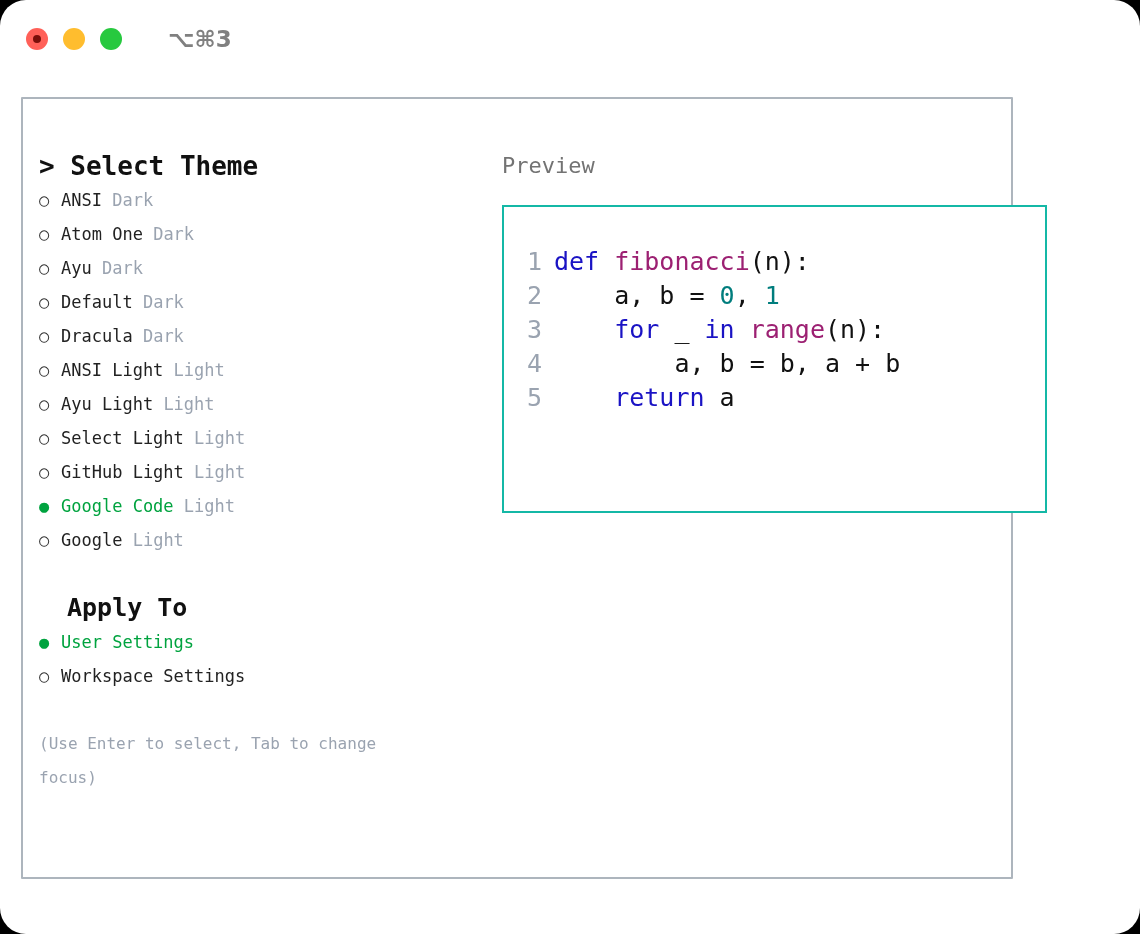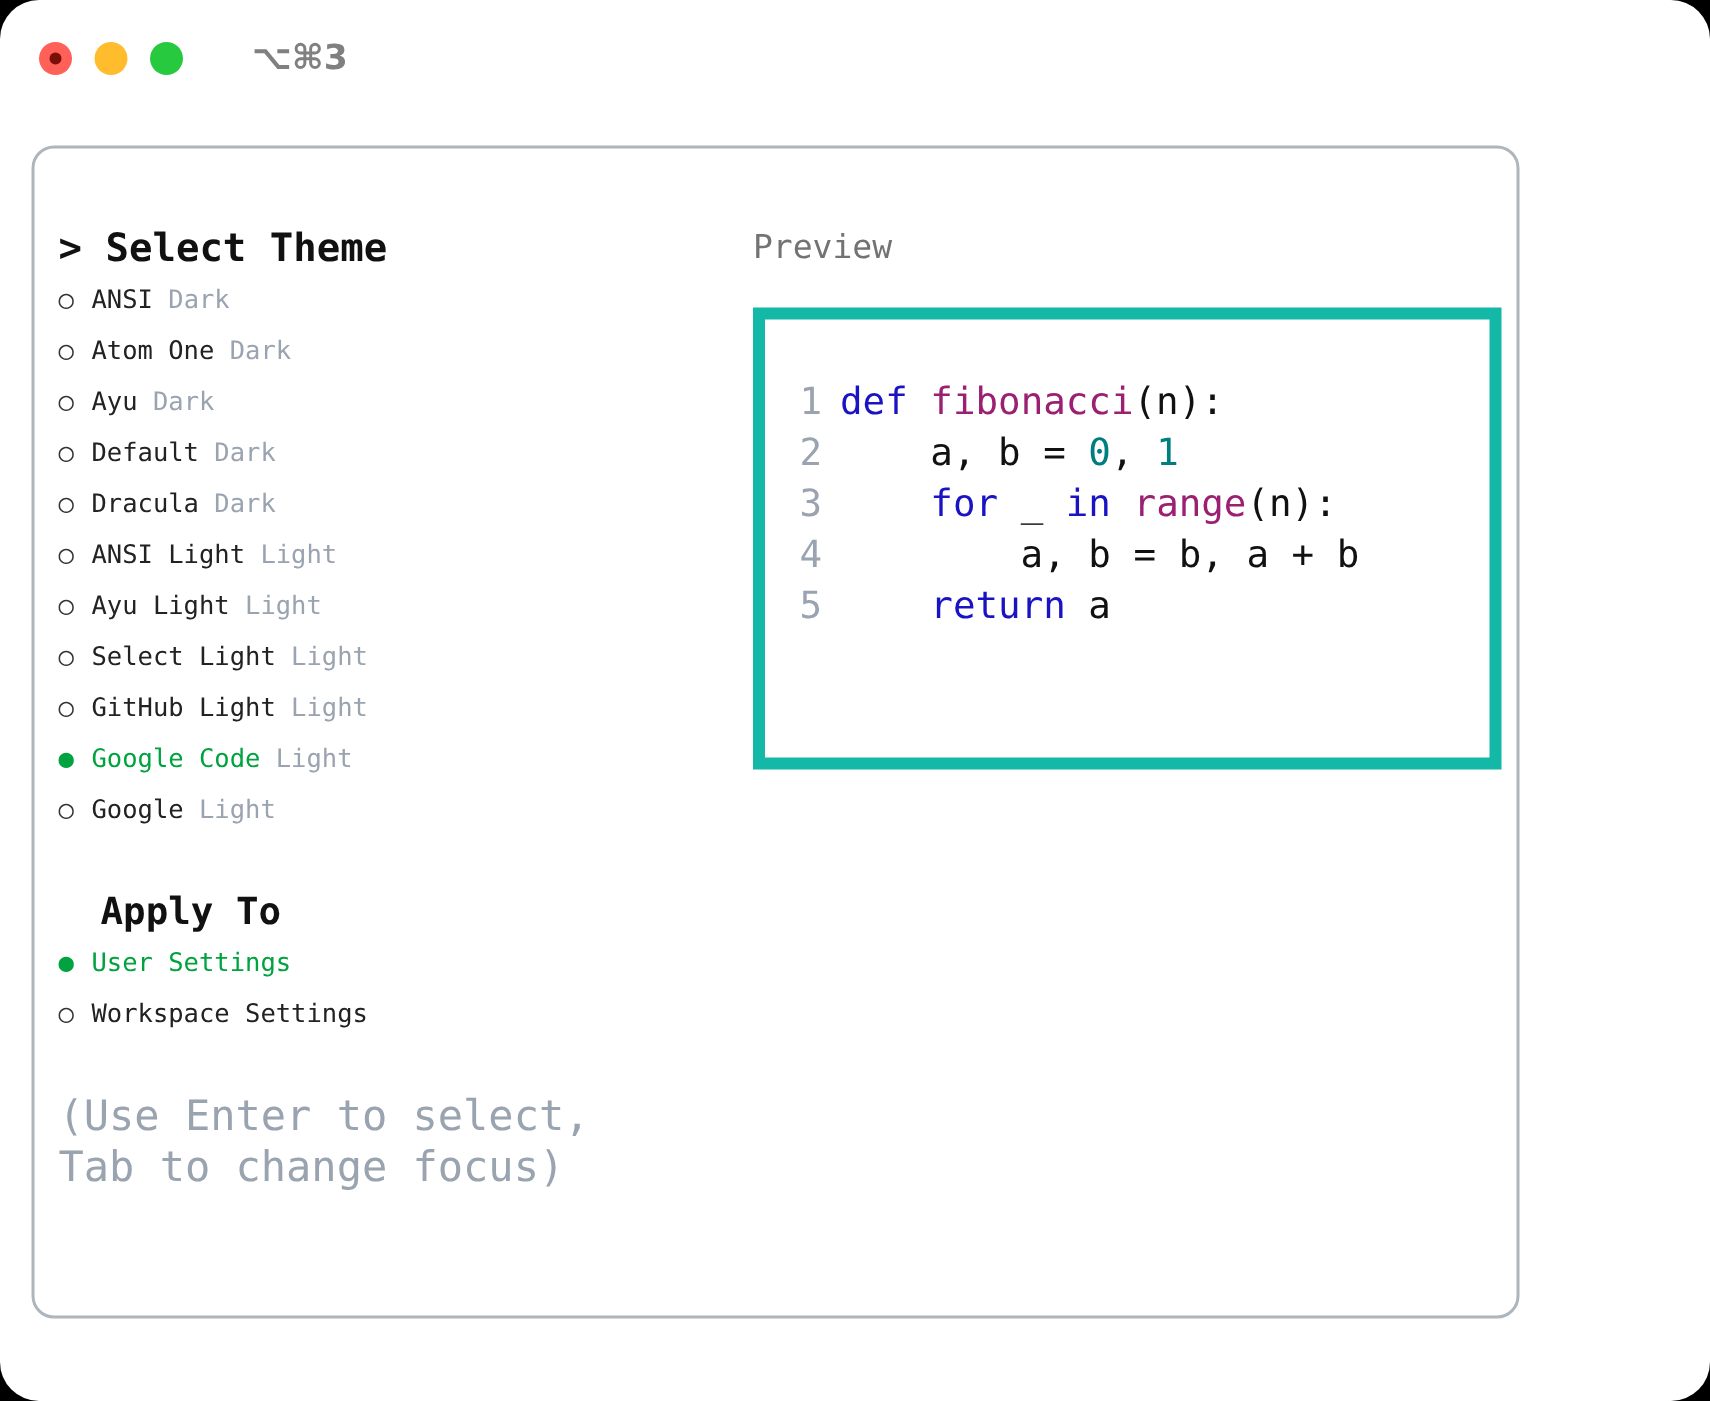"> Select Theme" #main-panel { border-radius: 15px -> 1px }
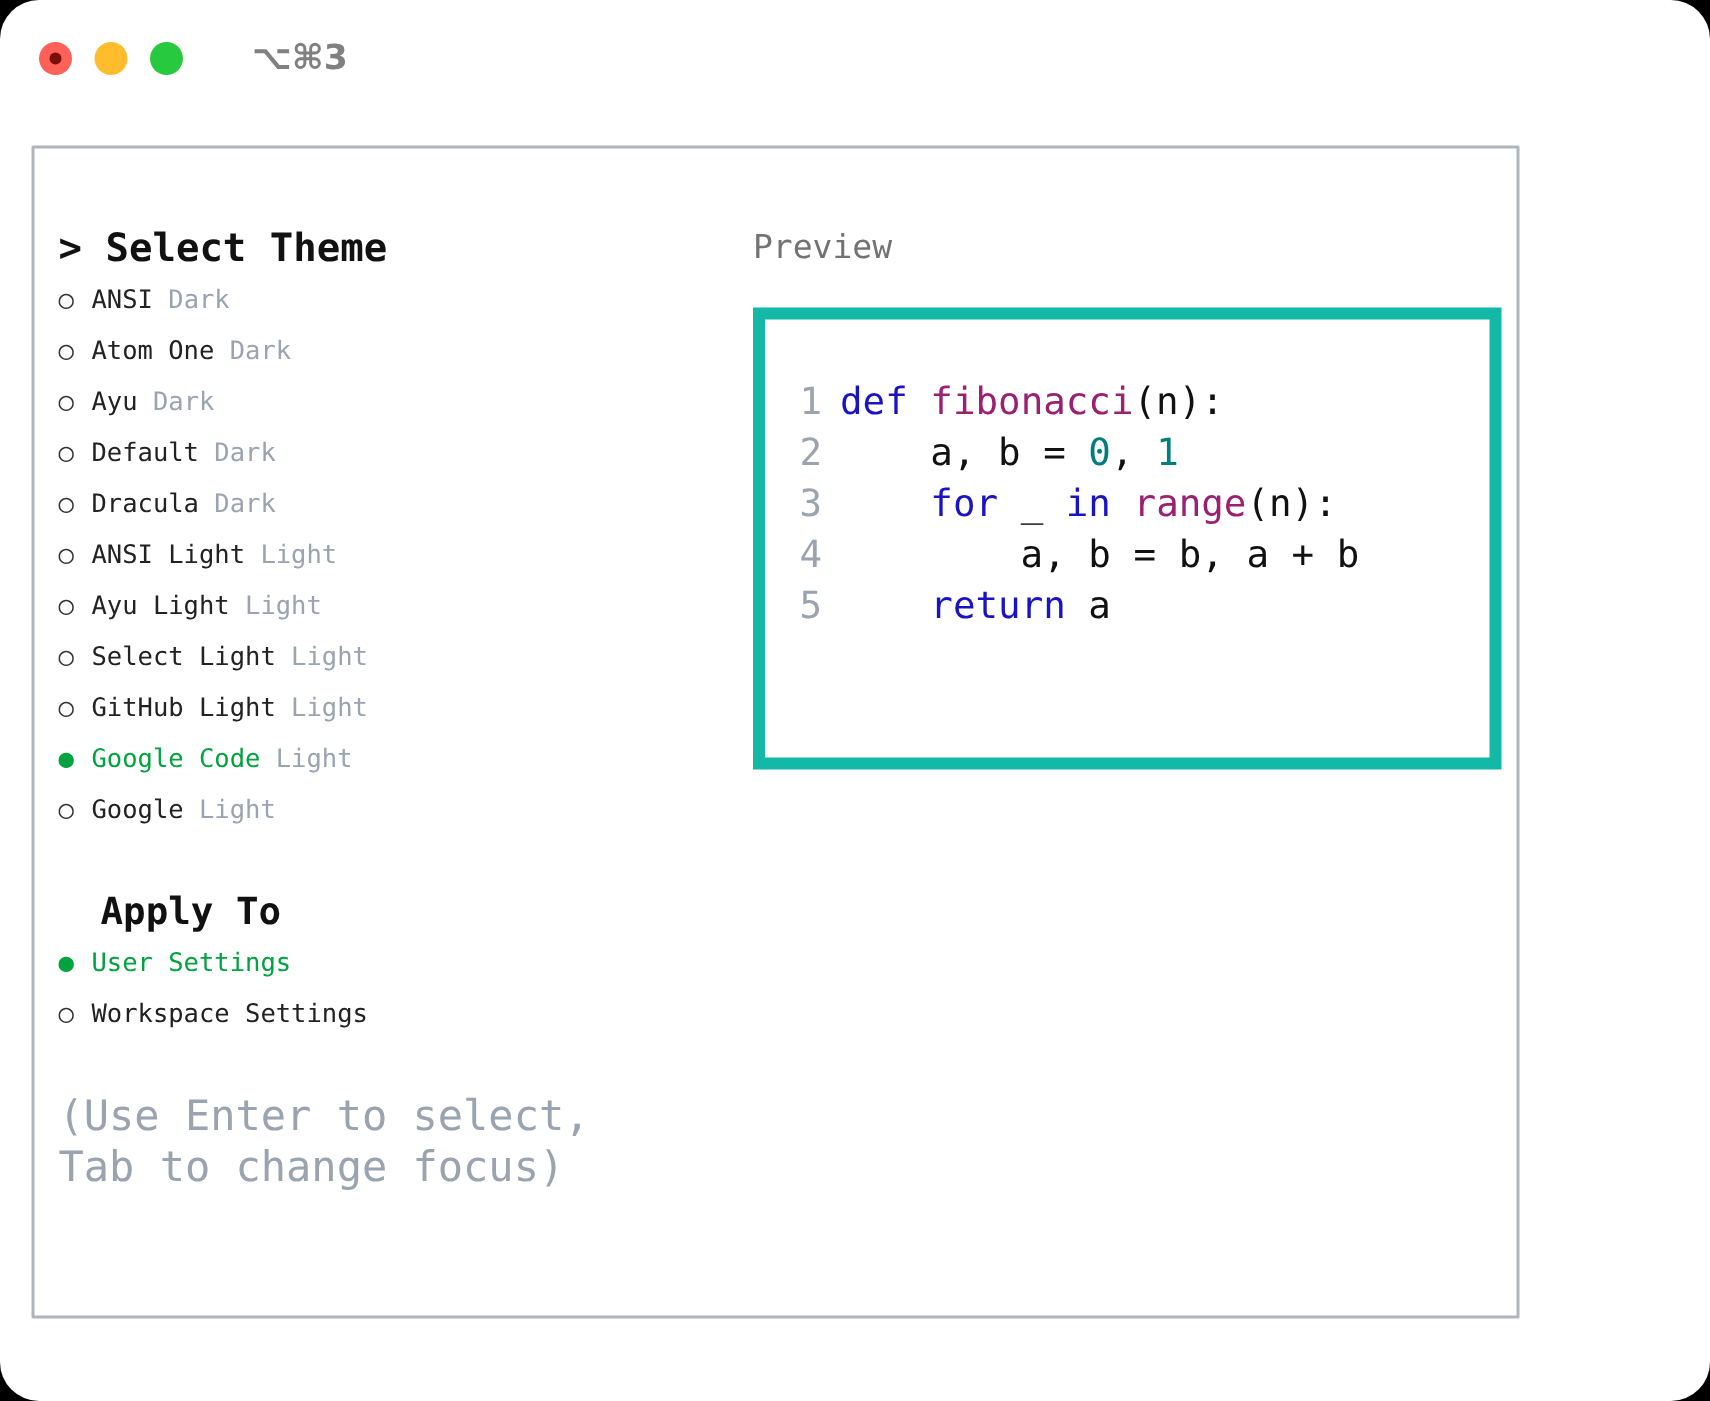"1 def fibonacci(n):" #preview-box { border: 8px solid #14b8a6 -> 2px solid #14b8a6; width: 499px -> 545px }
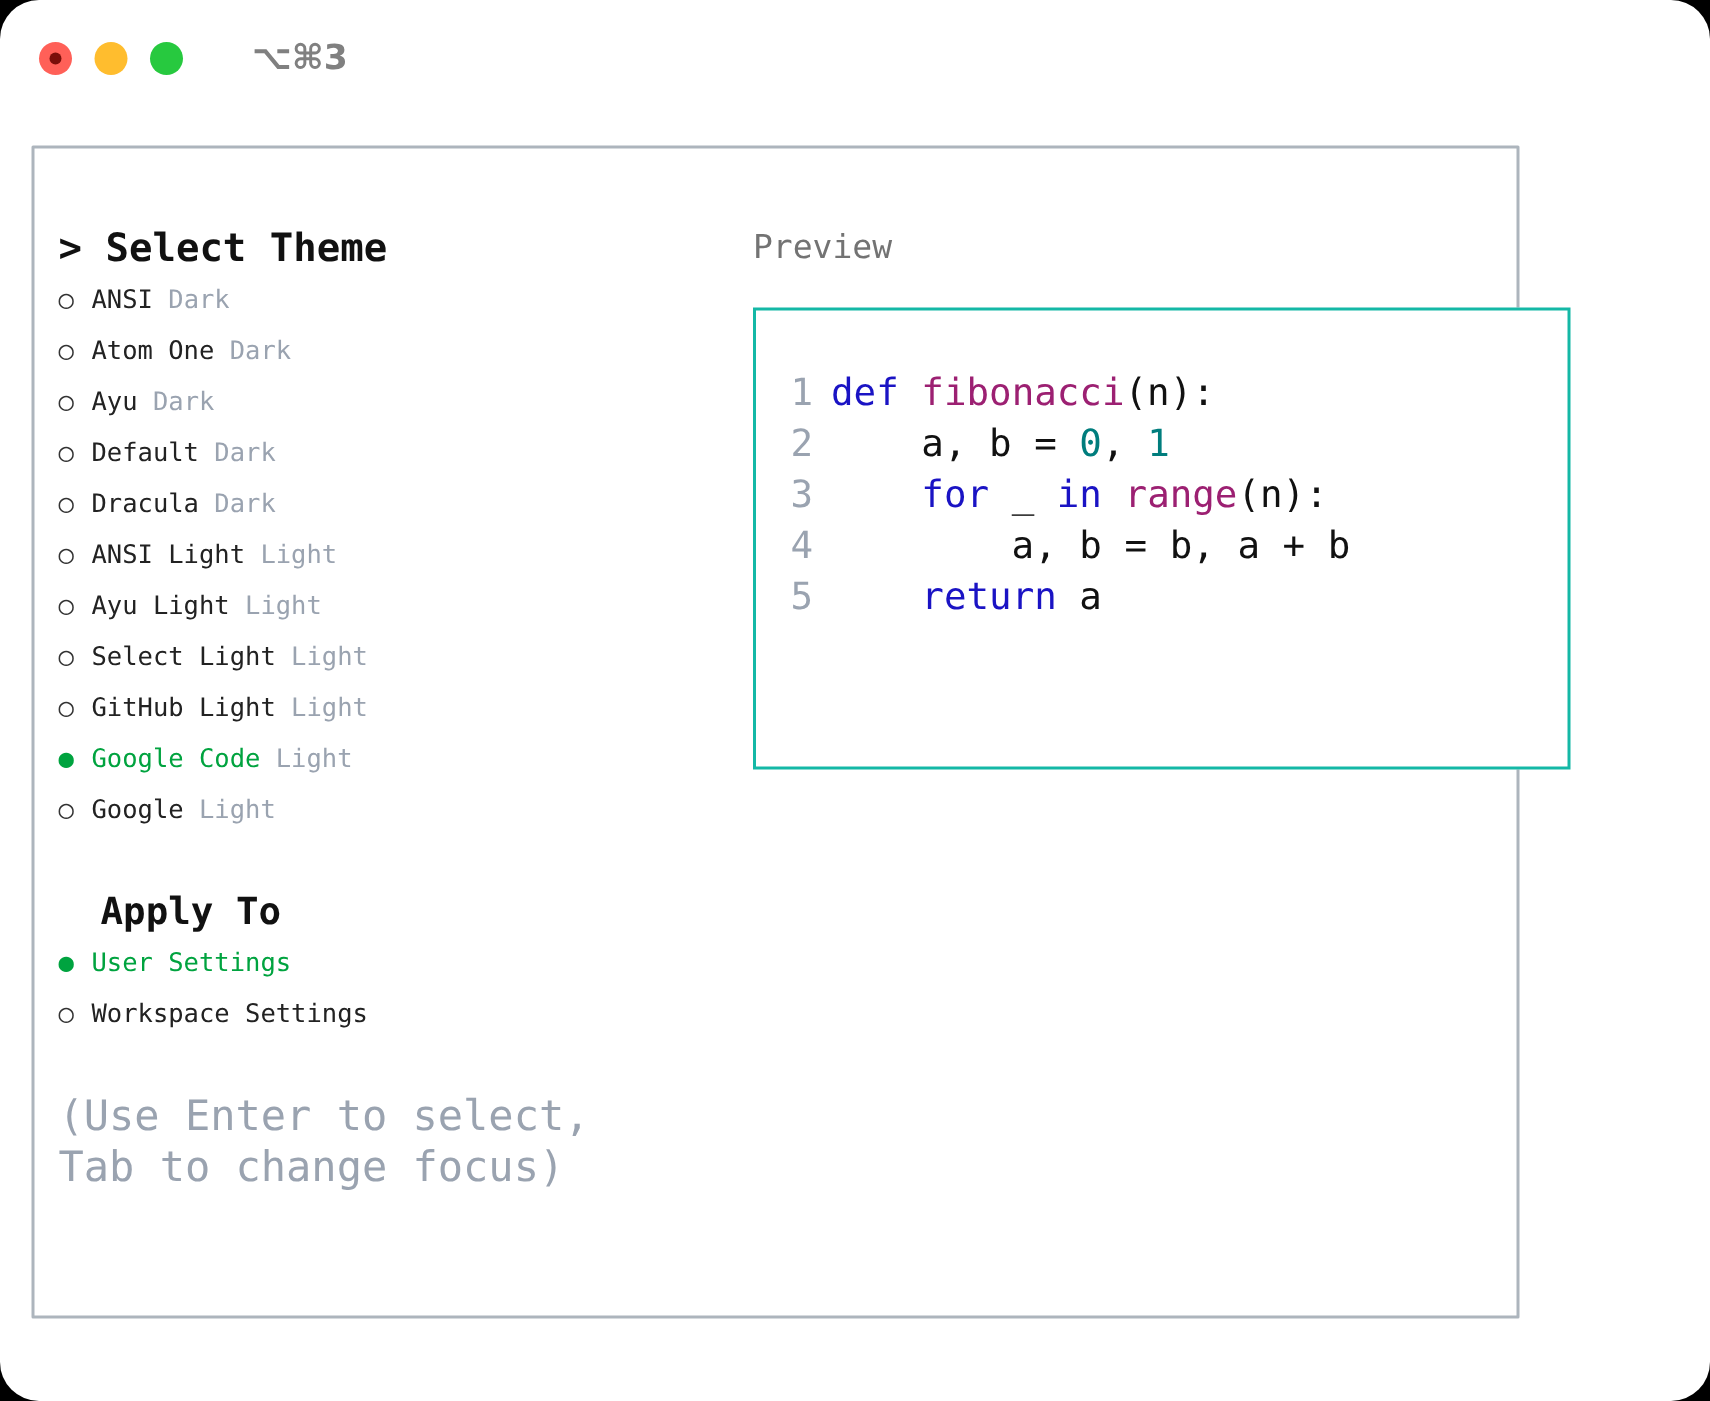"(Use Enter to select, Tab" #hint-text { font-size: 28px -> 16px }
